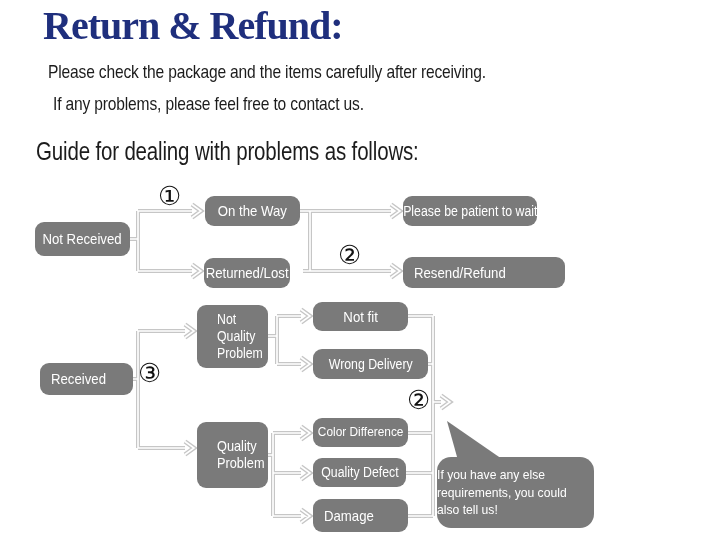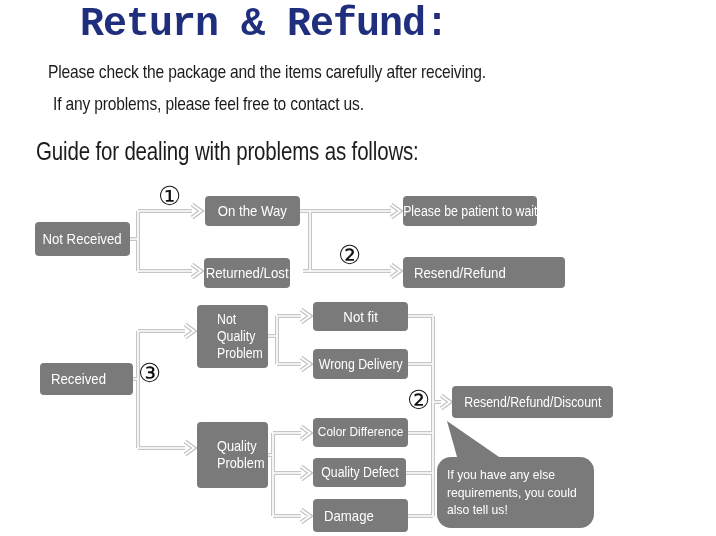"Return & Refund:" .title { font-family: Liberation Mono, monospace -> Liberation Serif, serif; margin-left: 37px -> none }
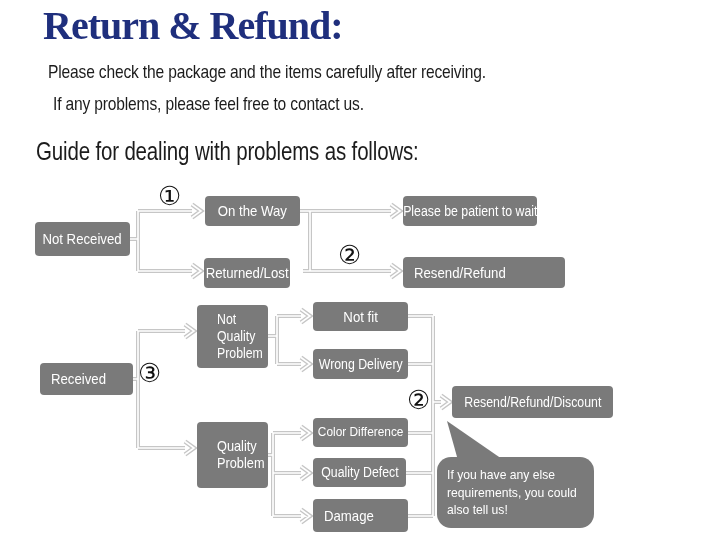"On the Way" .node { border-radius: 4px -> 9px }
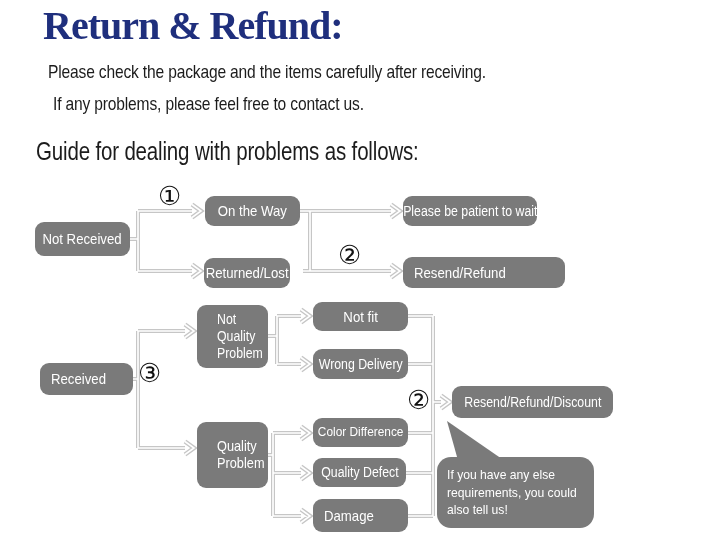"Wrong Delivery" div.abs { width: 95px -> 115px }
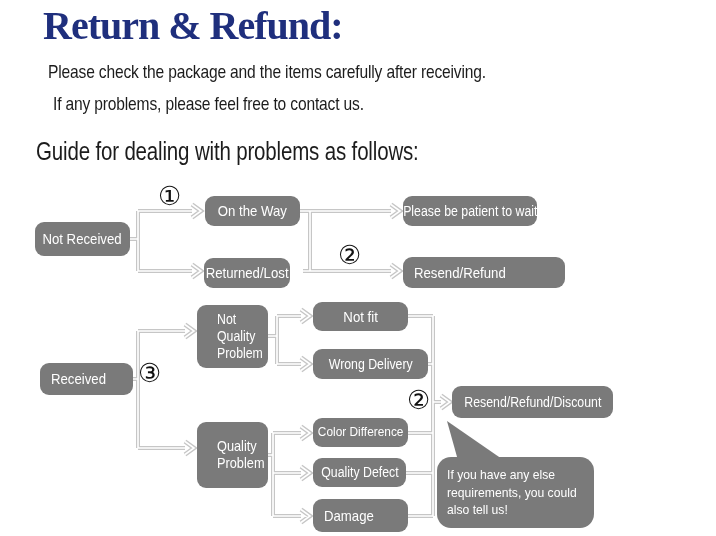"Resend/Refund/Discount" div.abs { html: <div> <span>Resend/Refund/Discount</span> </div> -> none }
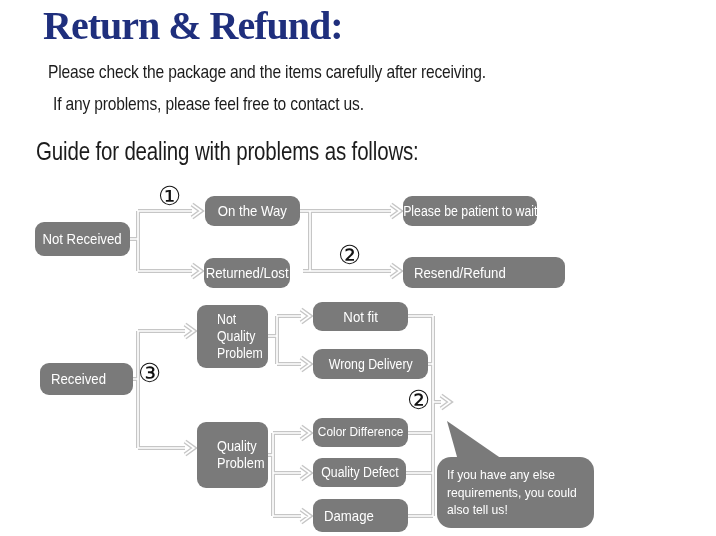"If you have any else" .bubble { padding-left: 10px -> 0 }
